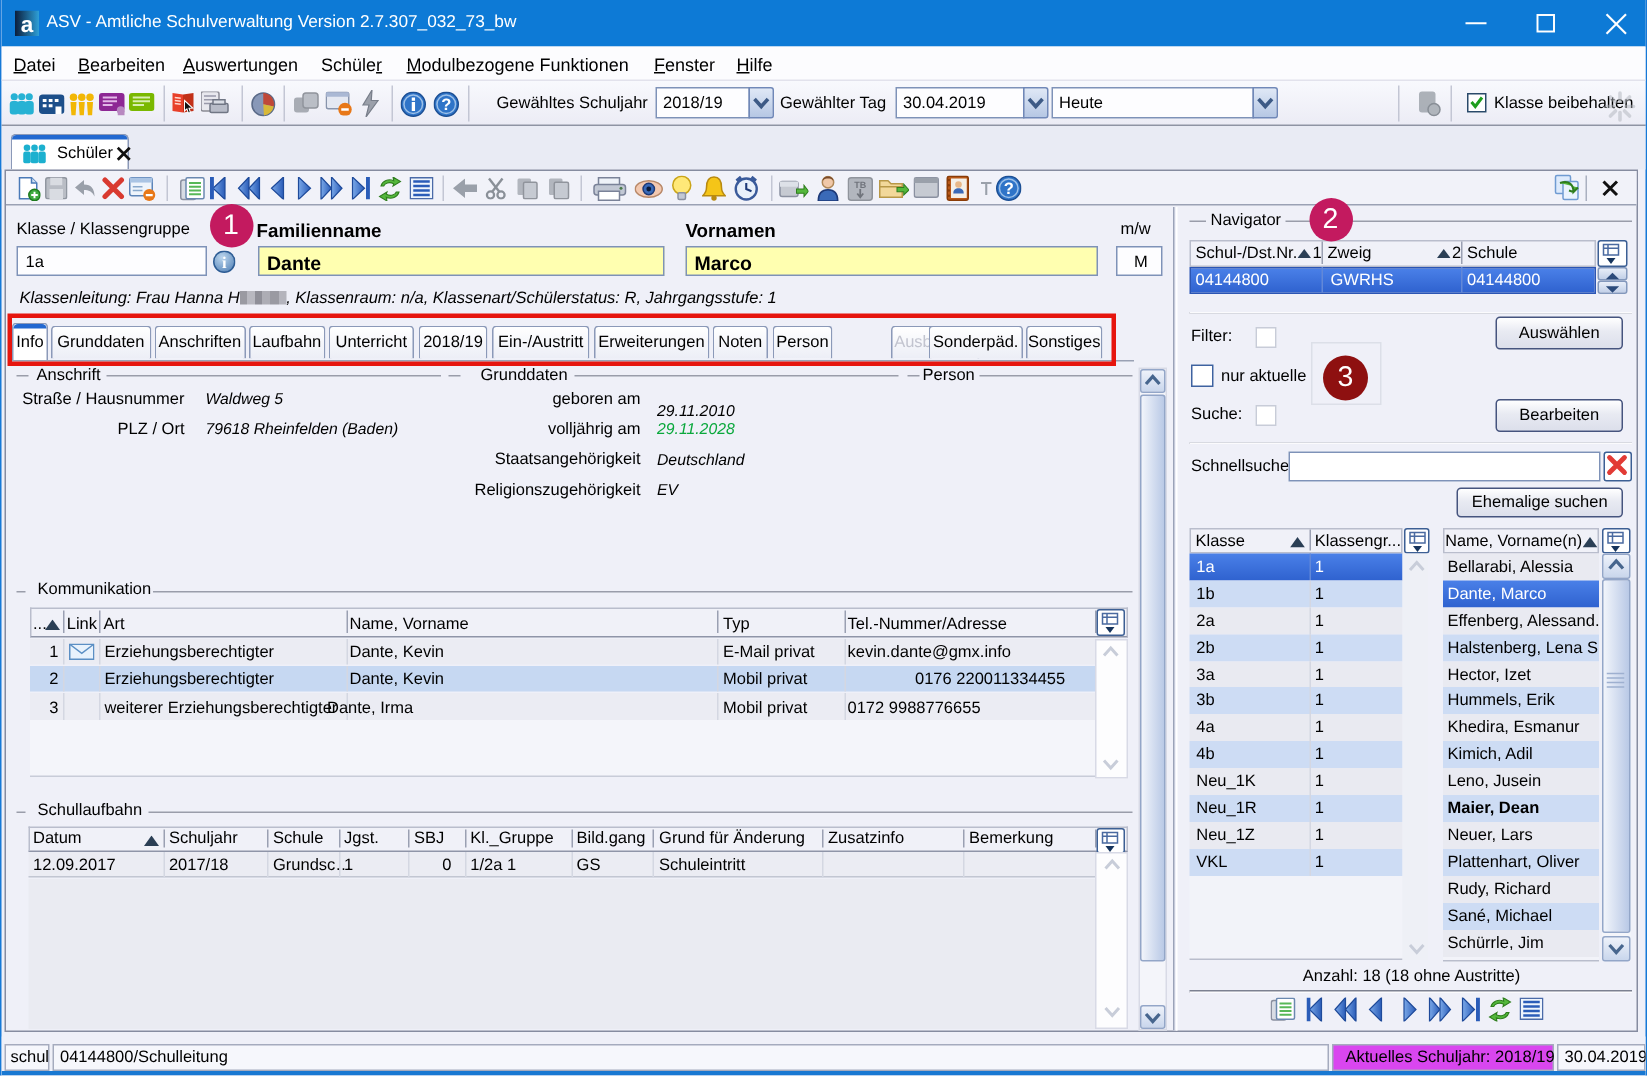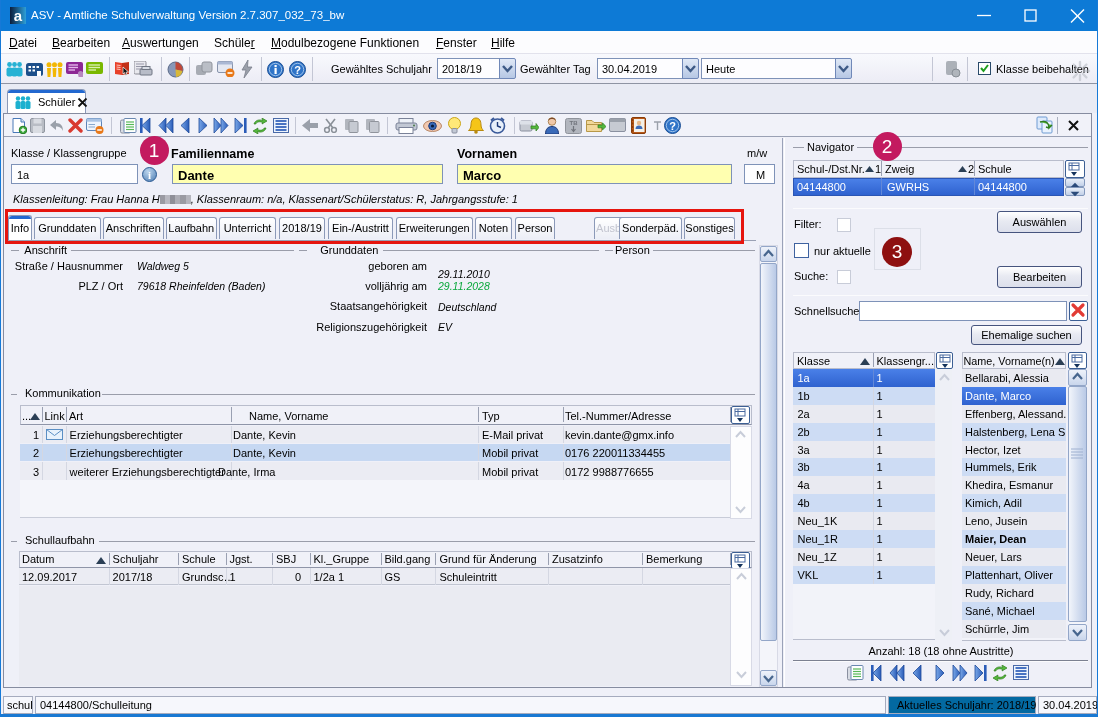"Name, Vorname" div.lbl { margin-left: 16px -> none }
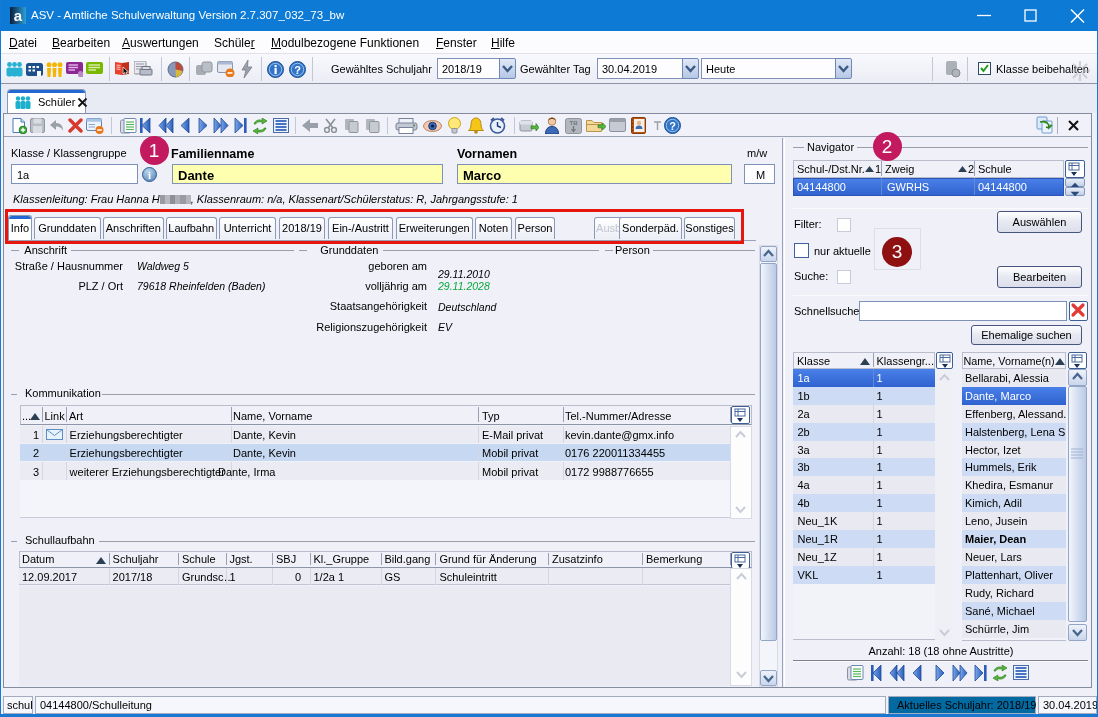"0176 220011334455" div.lbl { padding-left: none -> 45px }
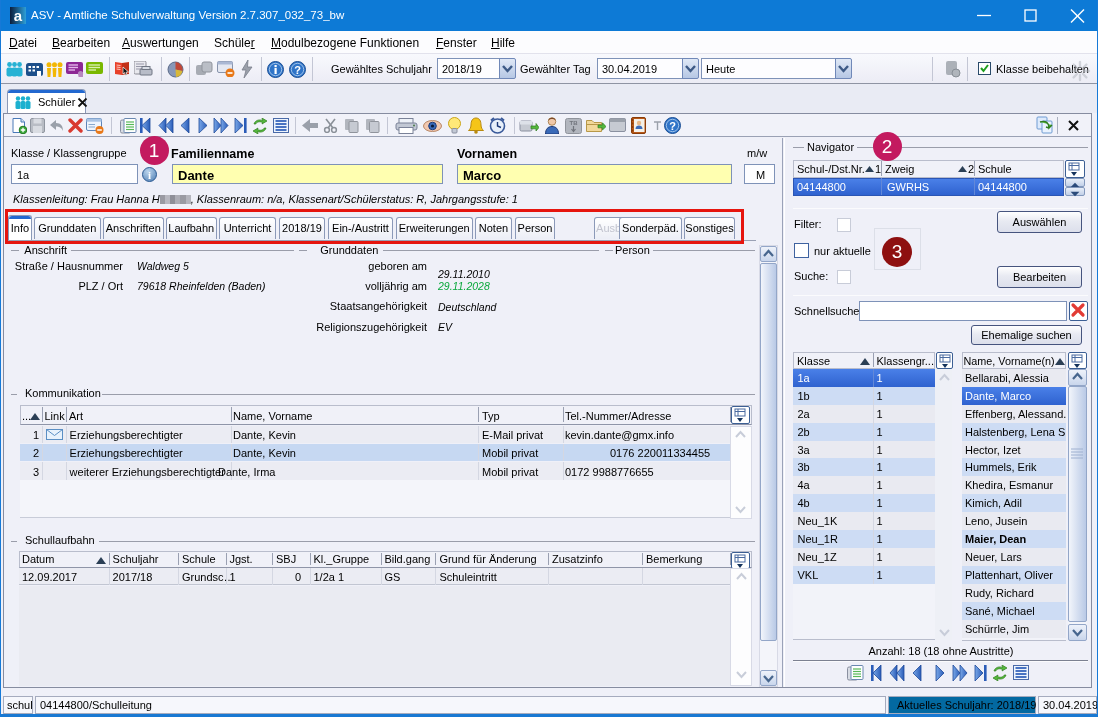"Aktuelles Schuljahr: 2018/19" div.abs { background: #0369a1 -> #d946ef }
